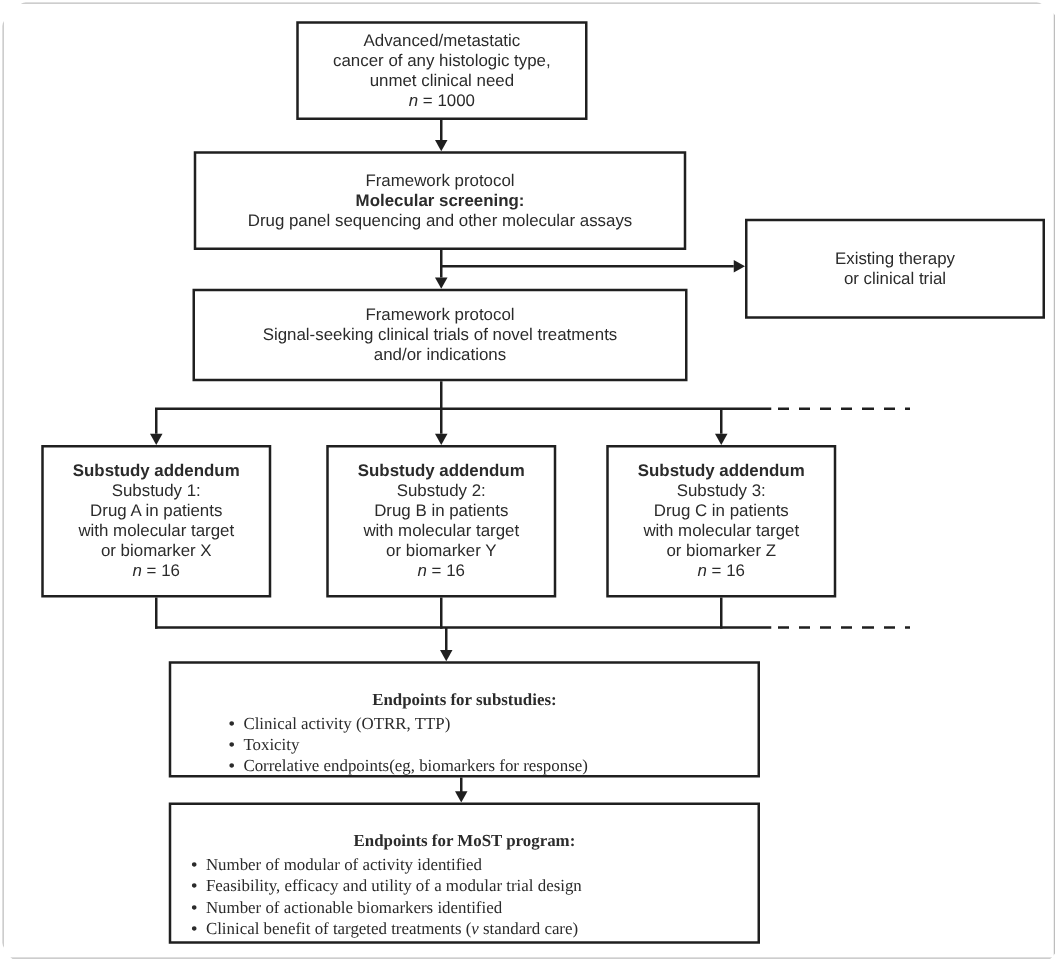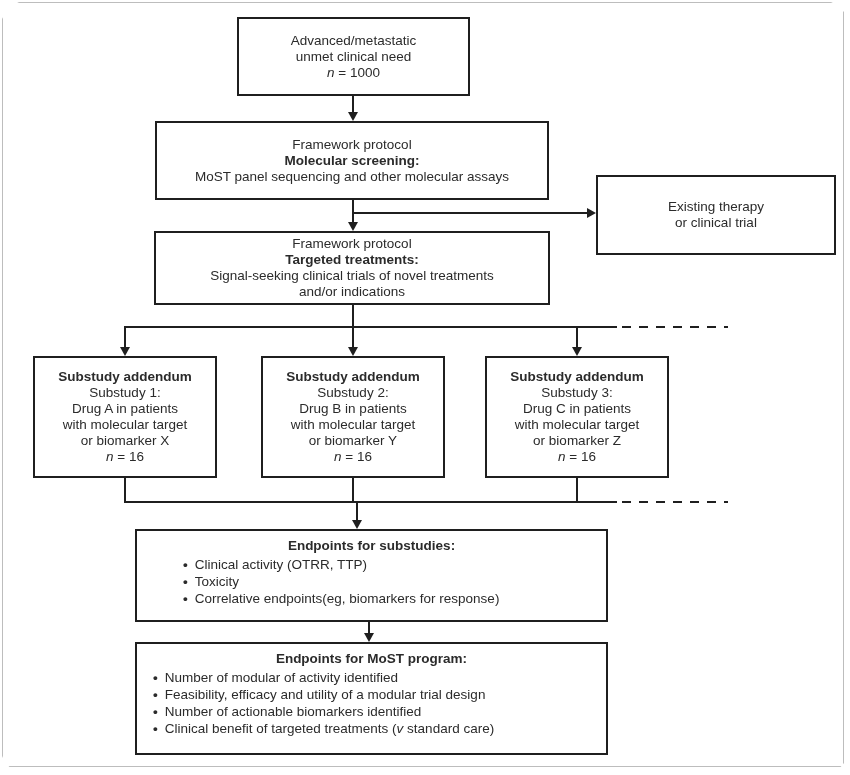"cancer of any histologic type," span.ln { html: none -> <span>cancer of any histologic type,</span> }
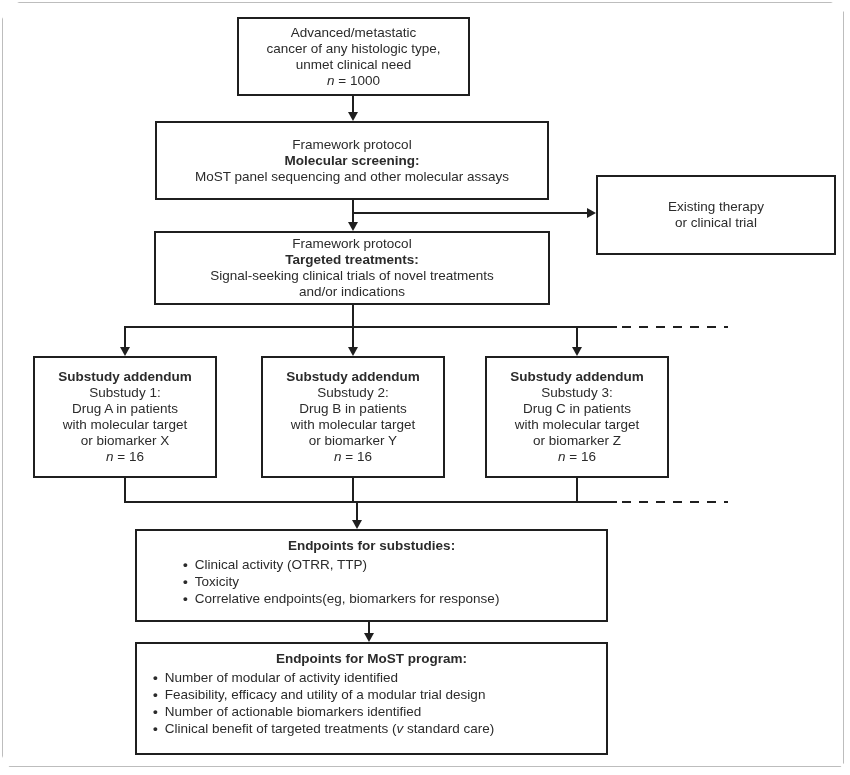"MoST panel sequencing and other" span.ln { text: MoST -> Drug }
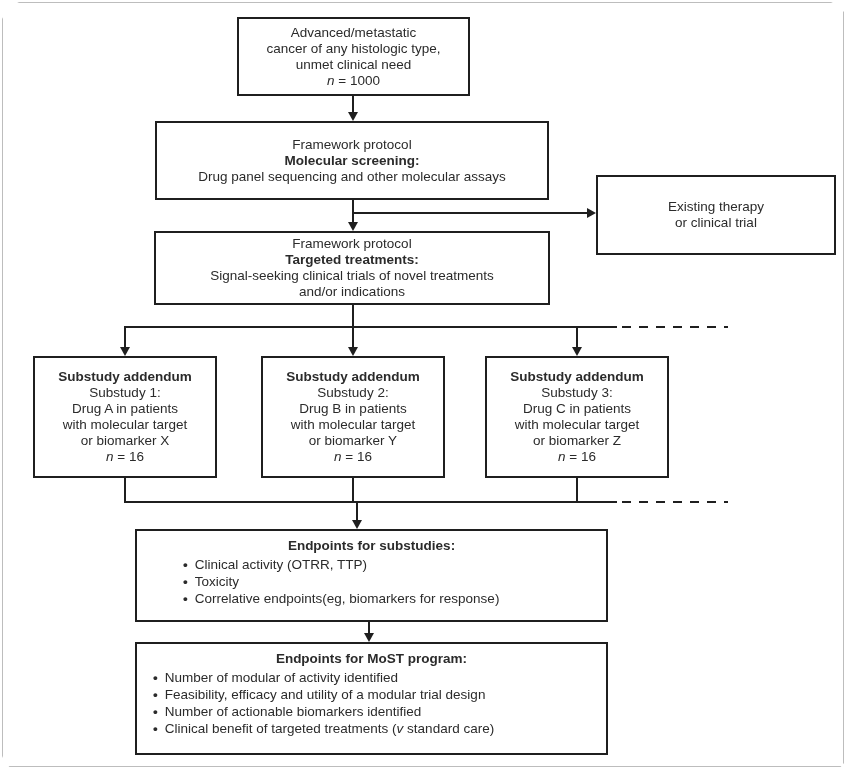"Targeted treatments:" span.ln { html: <span>Targeted treatments:</span> -> none }
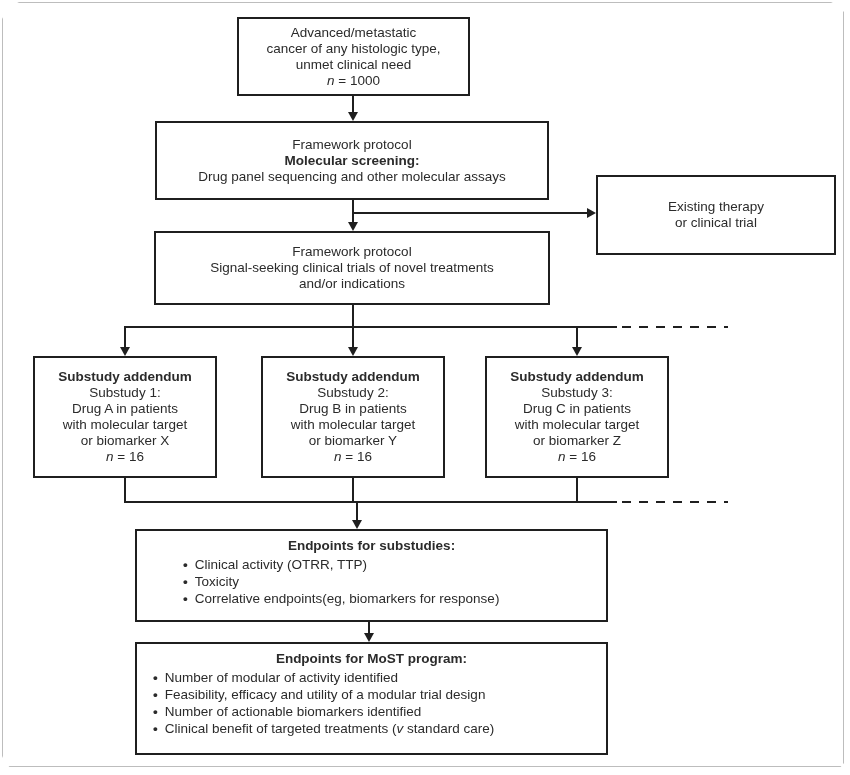"Endpoints for substudies:" .listbox { font-family: none -> Liberation Serif, serif; padding: 7px 10px 6px 10px -> 21px 10px 6px 10px }
